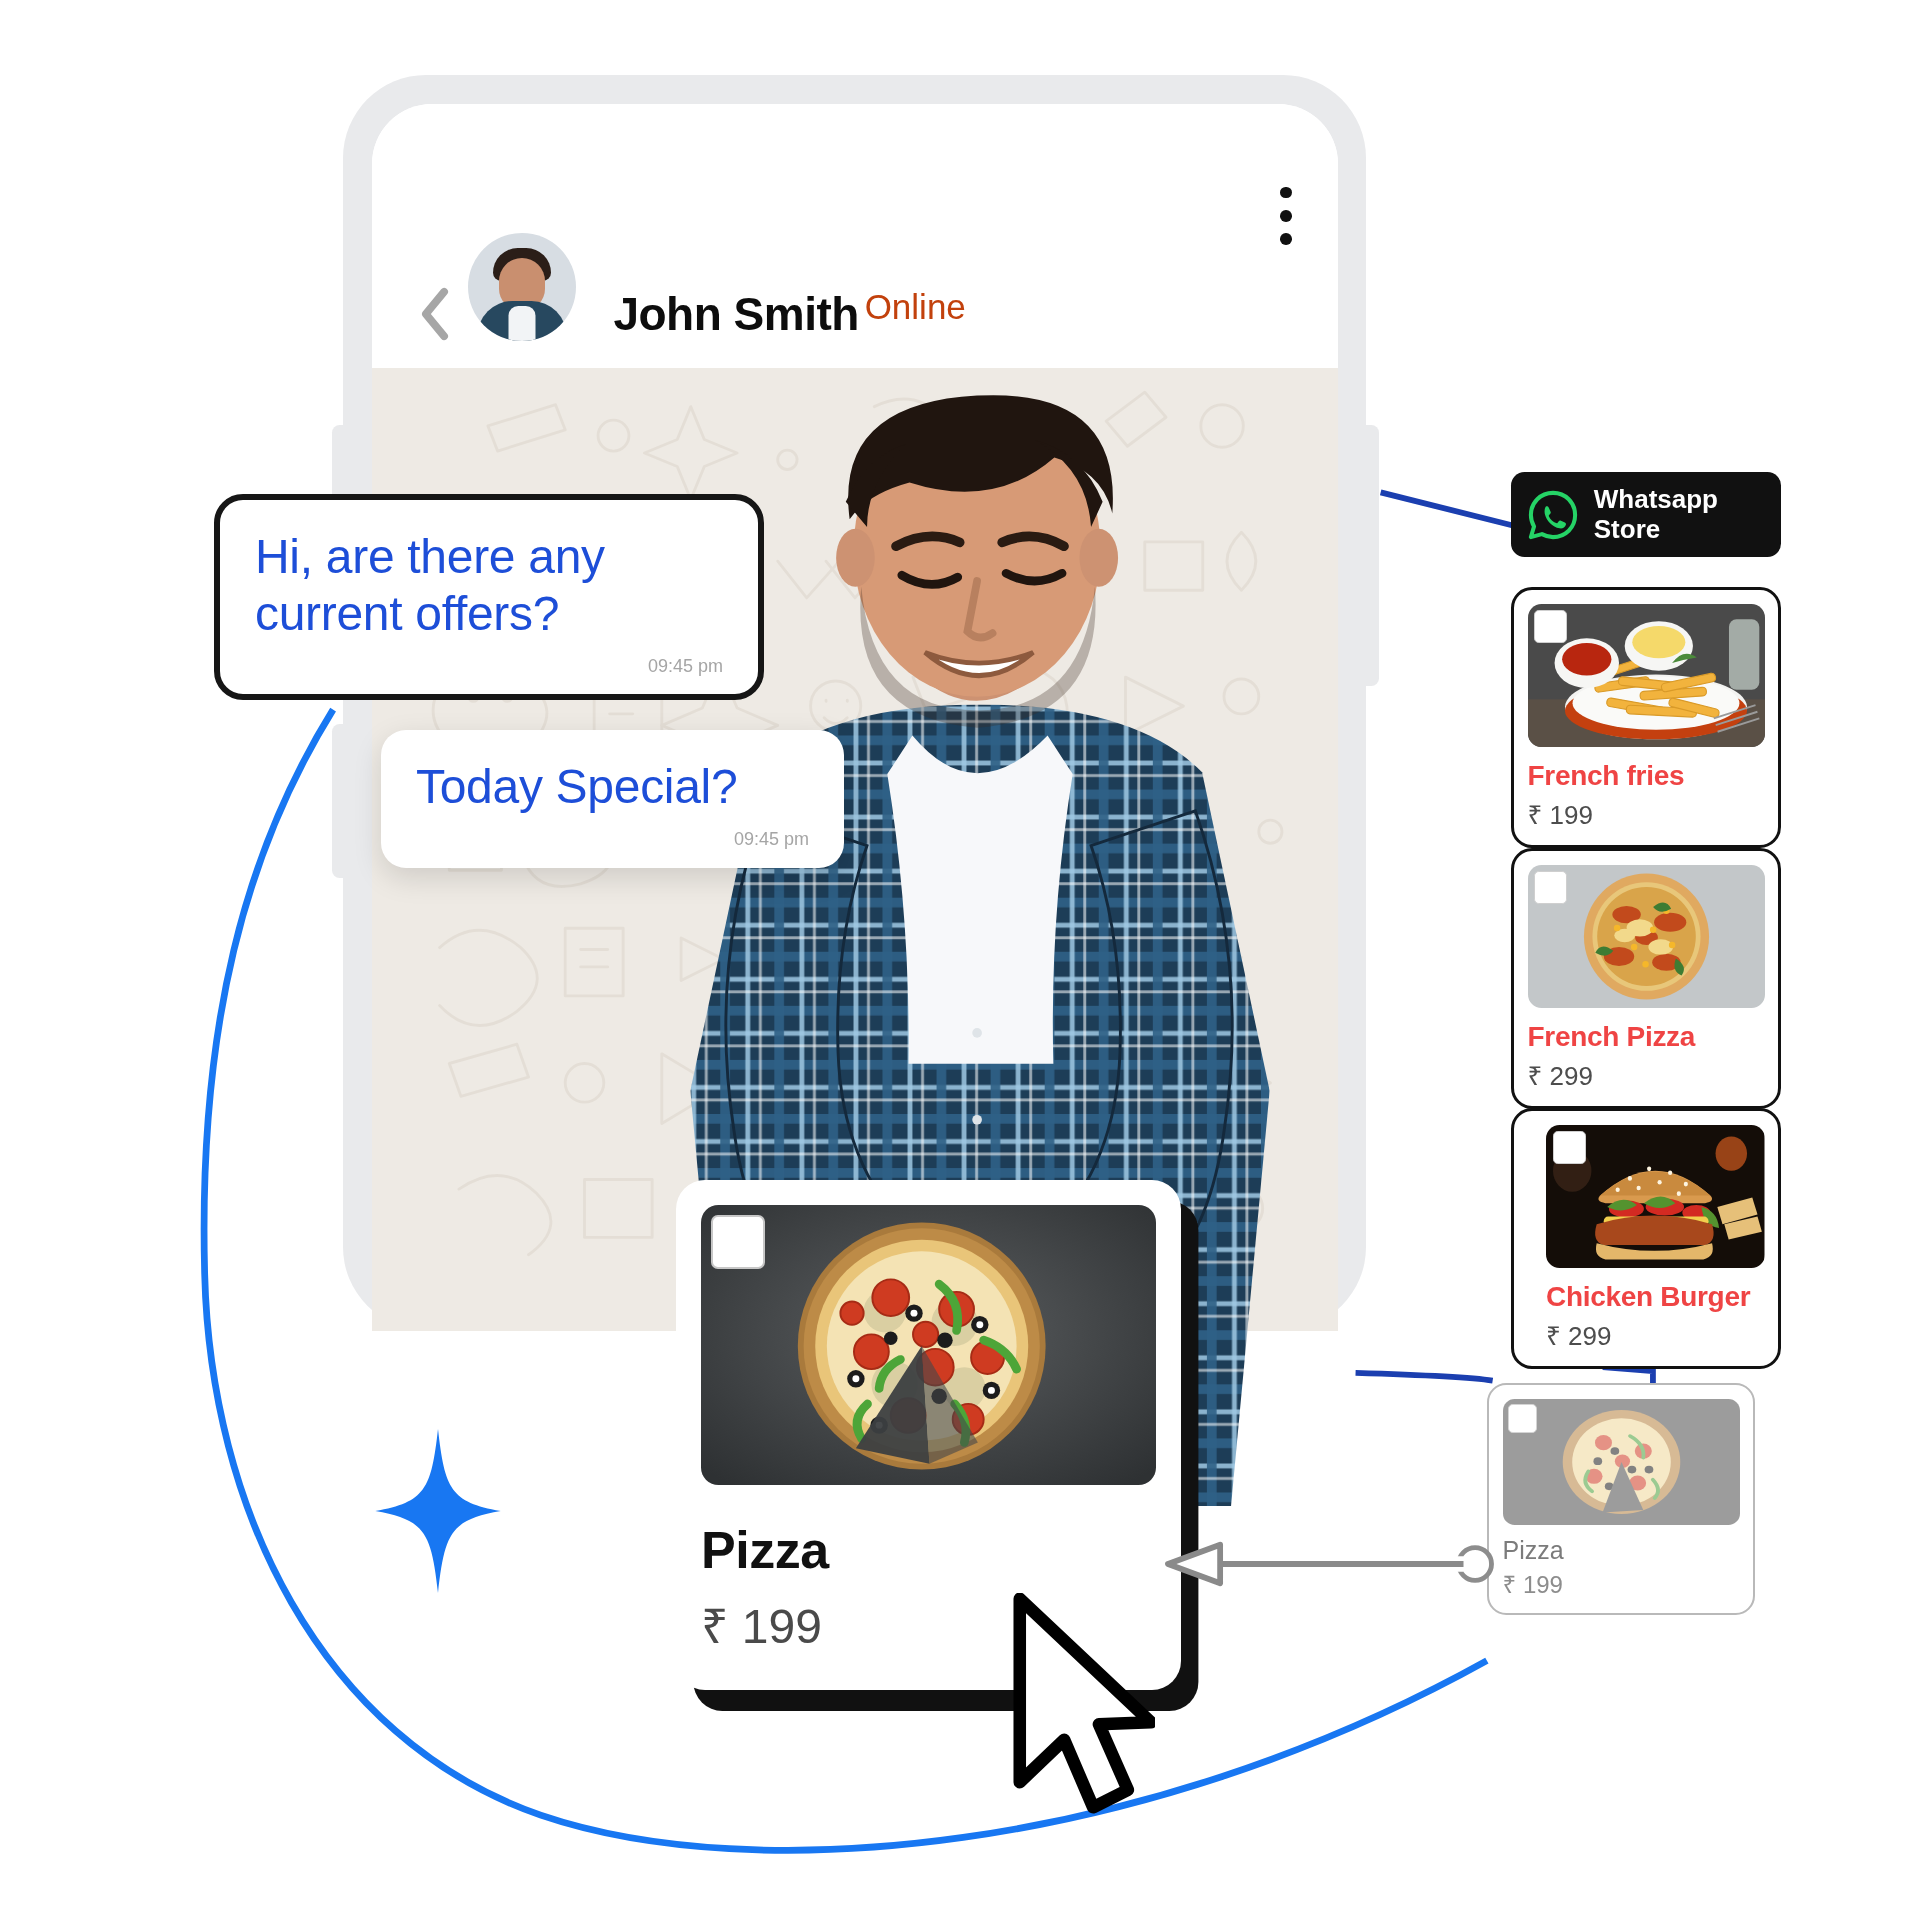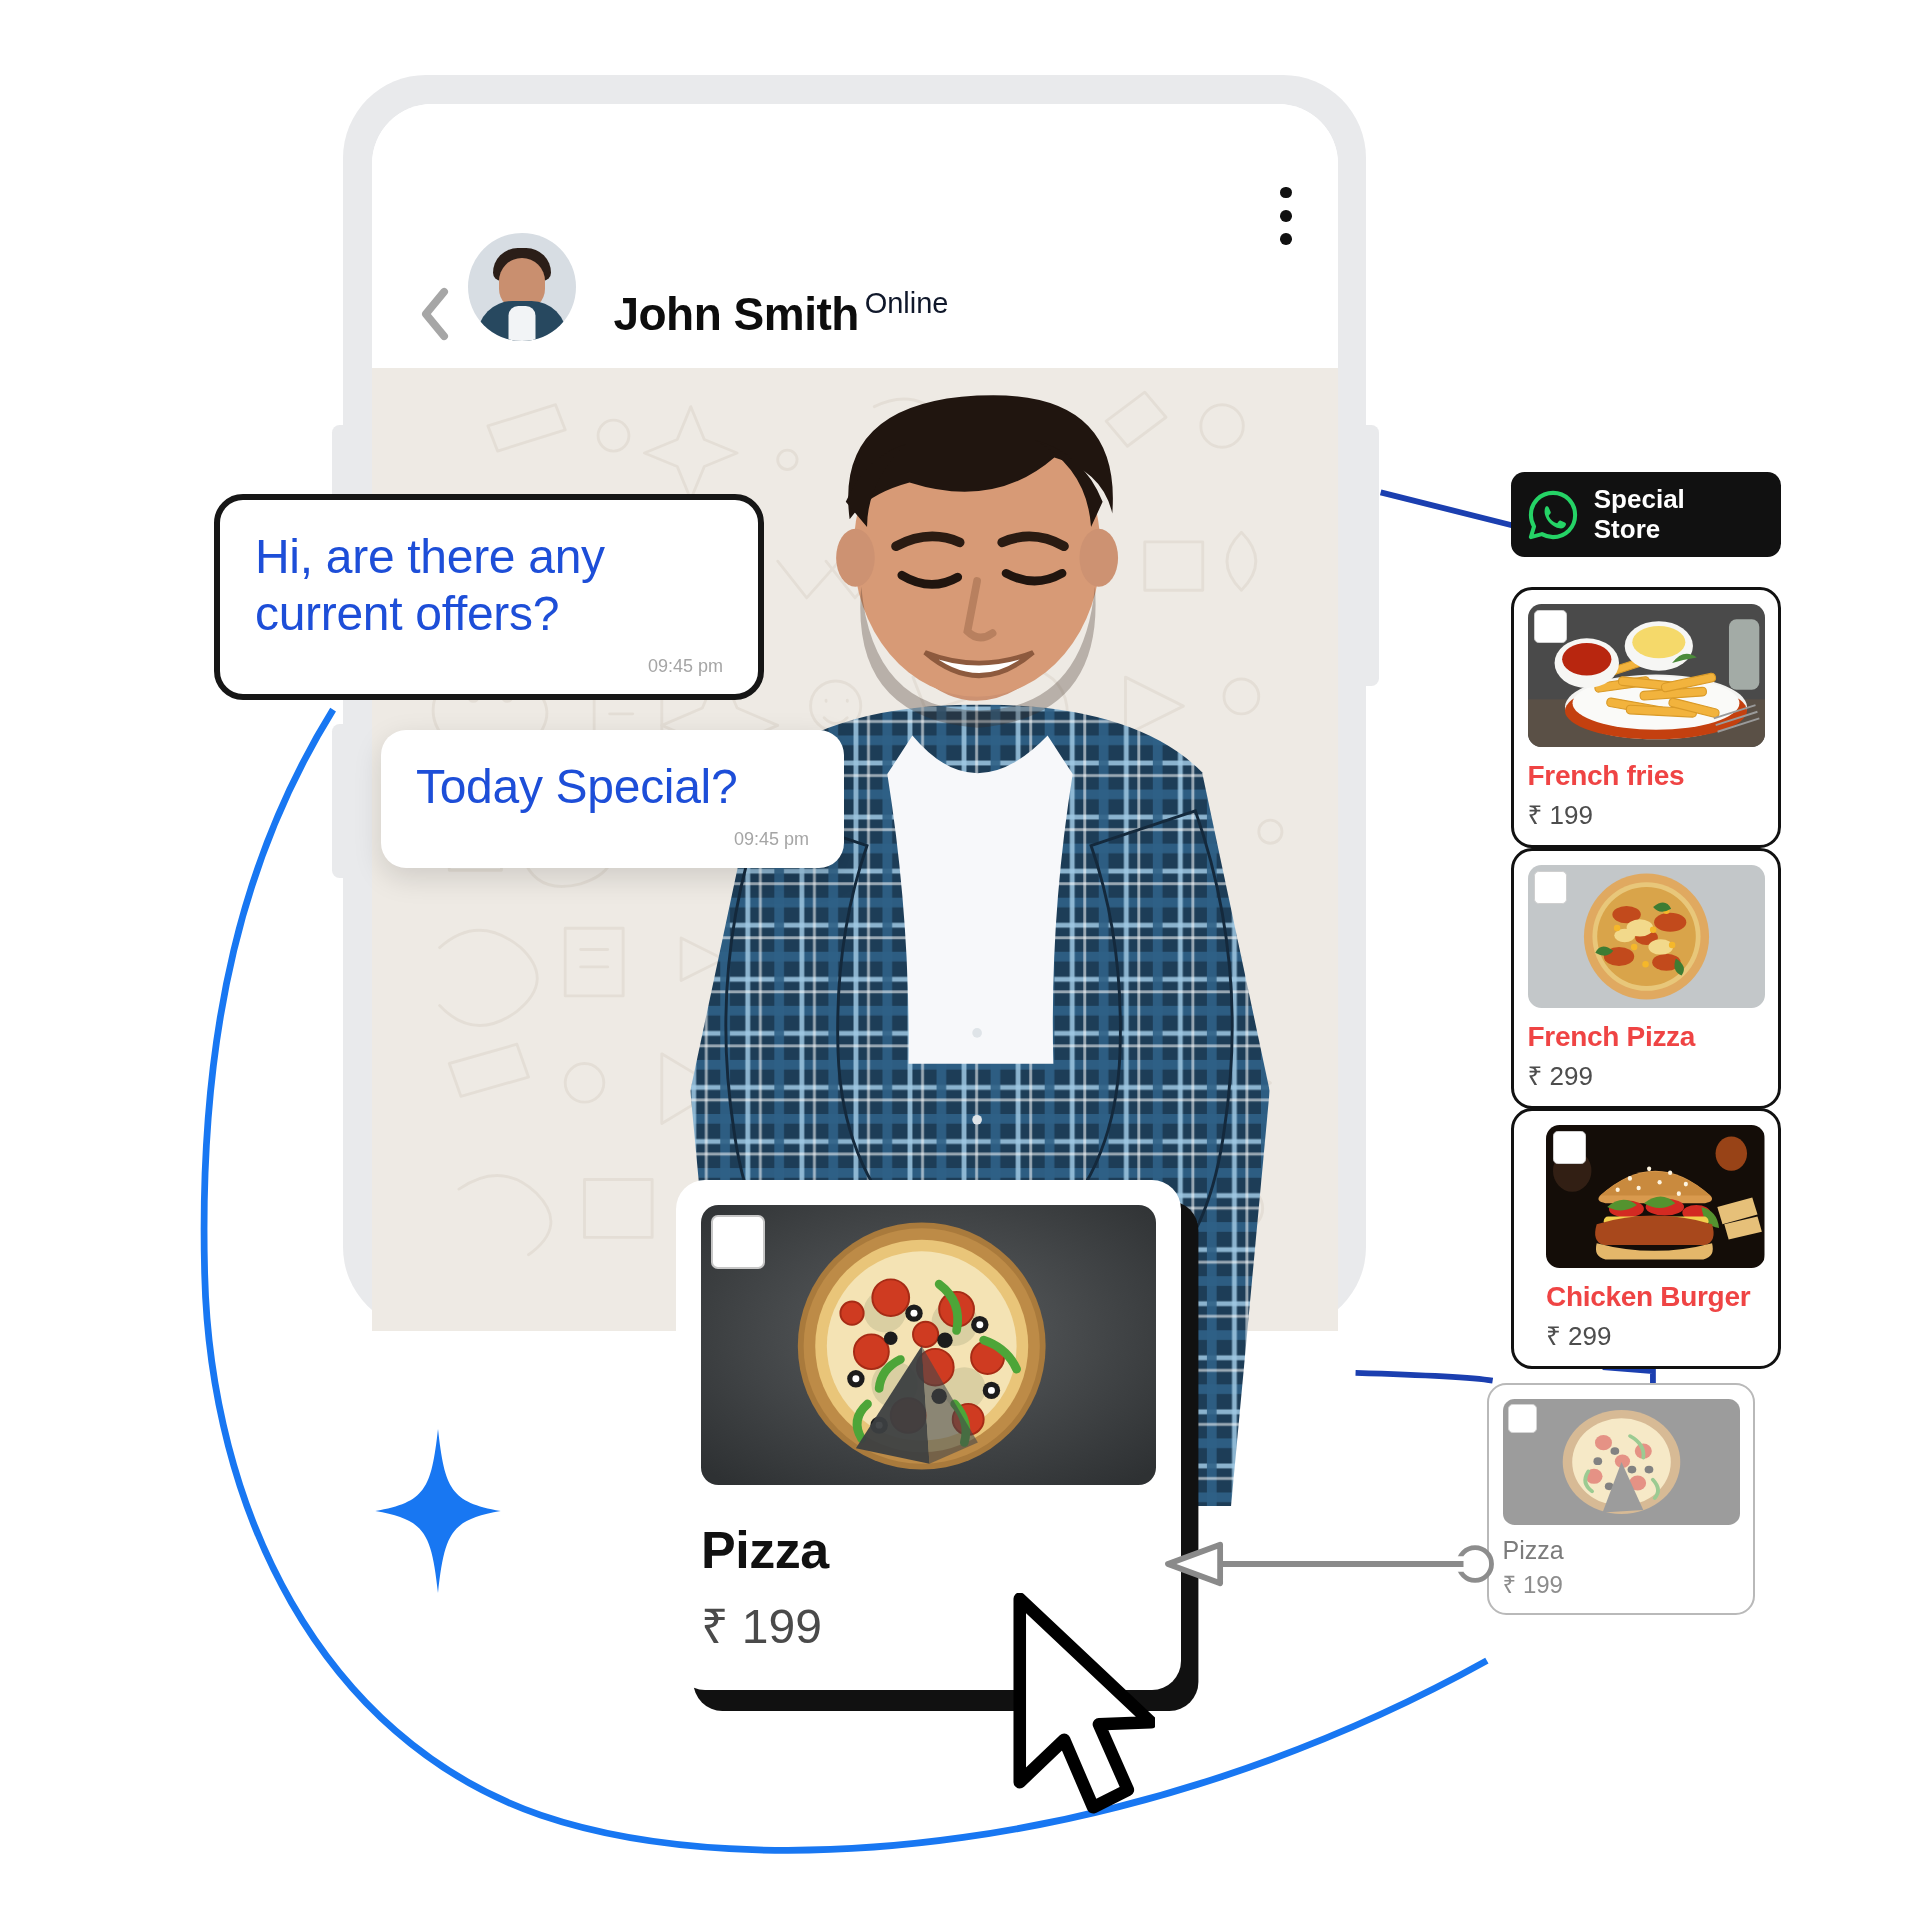"Online" .hdr-status { color: #0f172a -> #c2410c; font-size: 29px -> 35px }
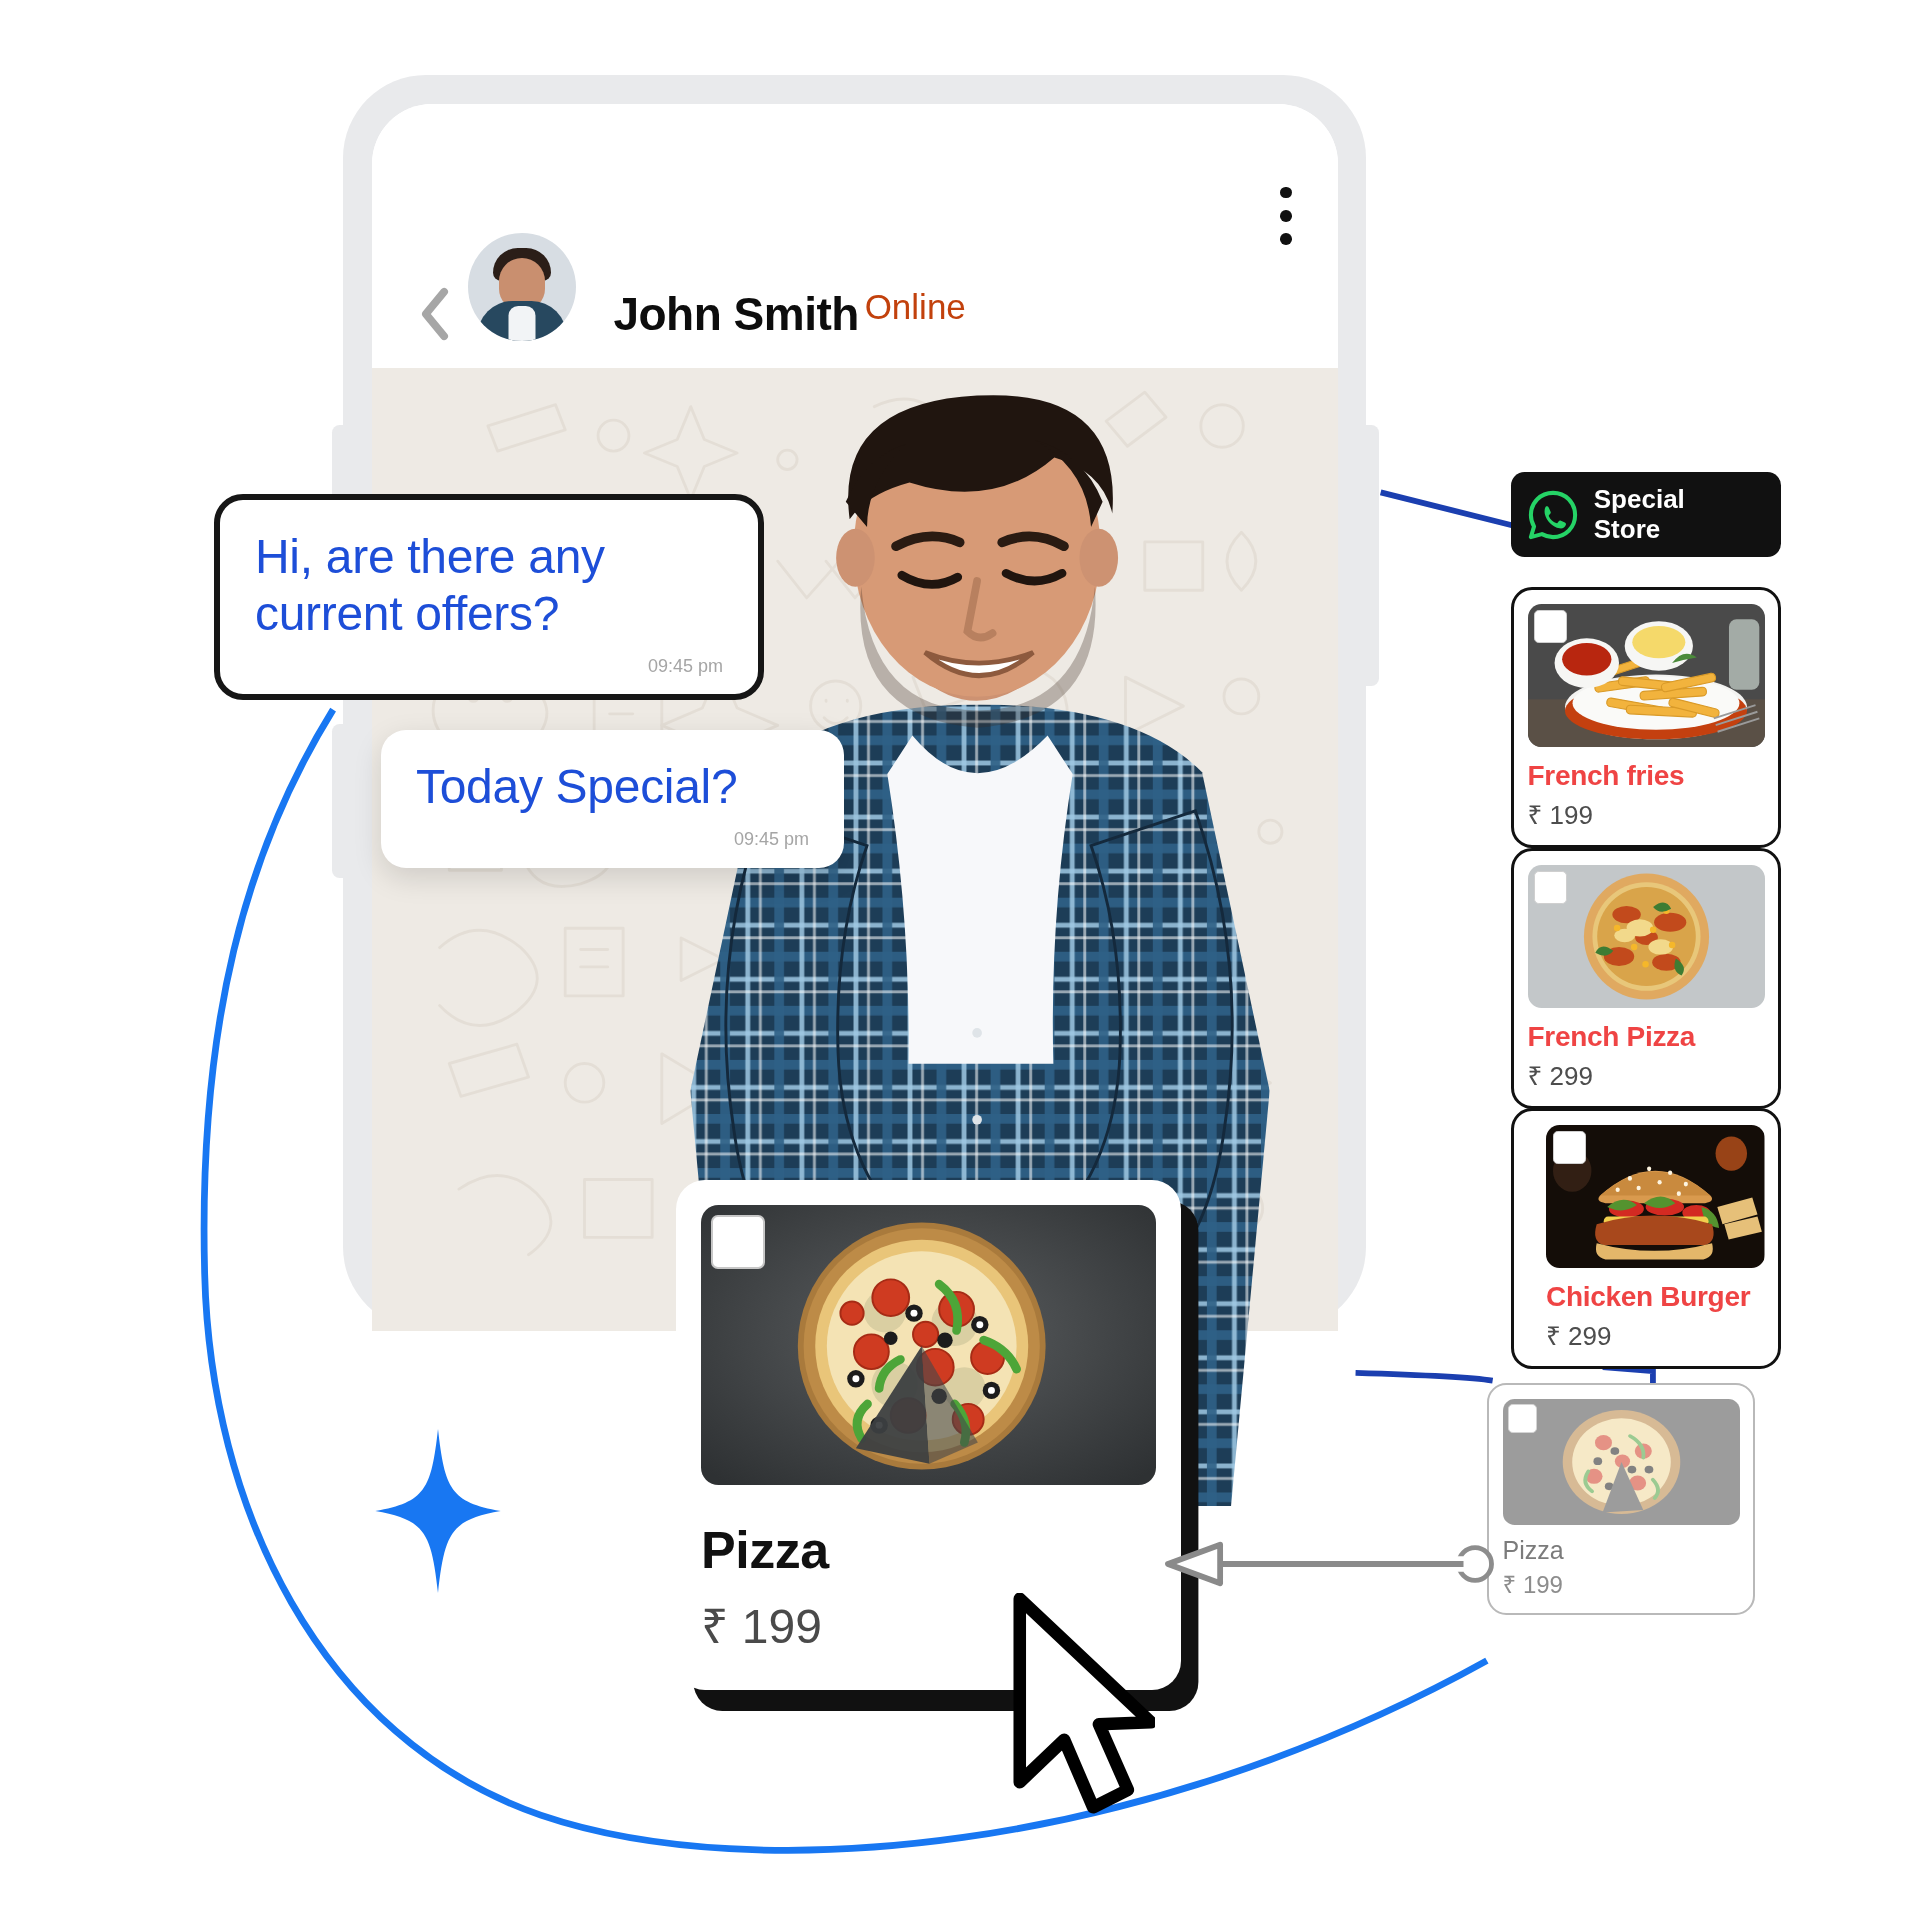"Special" span { text: Special -> Whatsapp }
